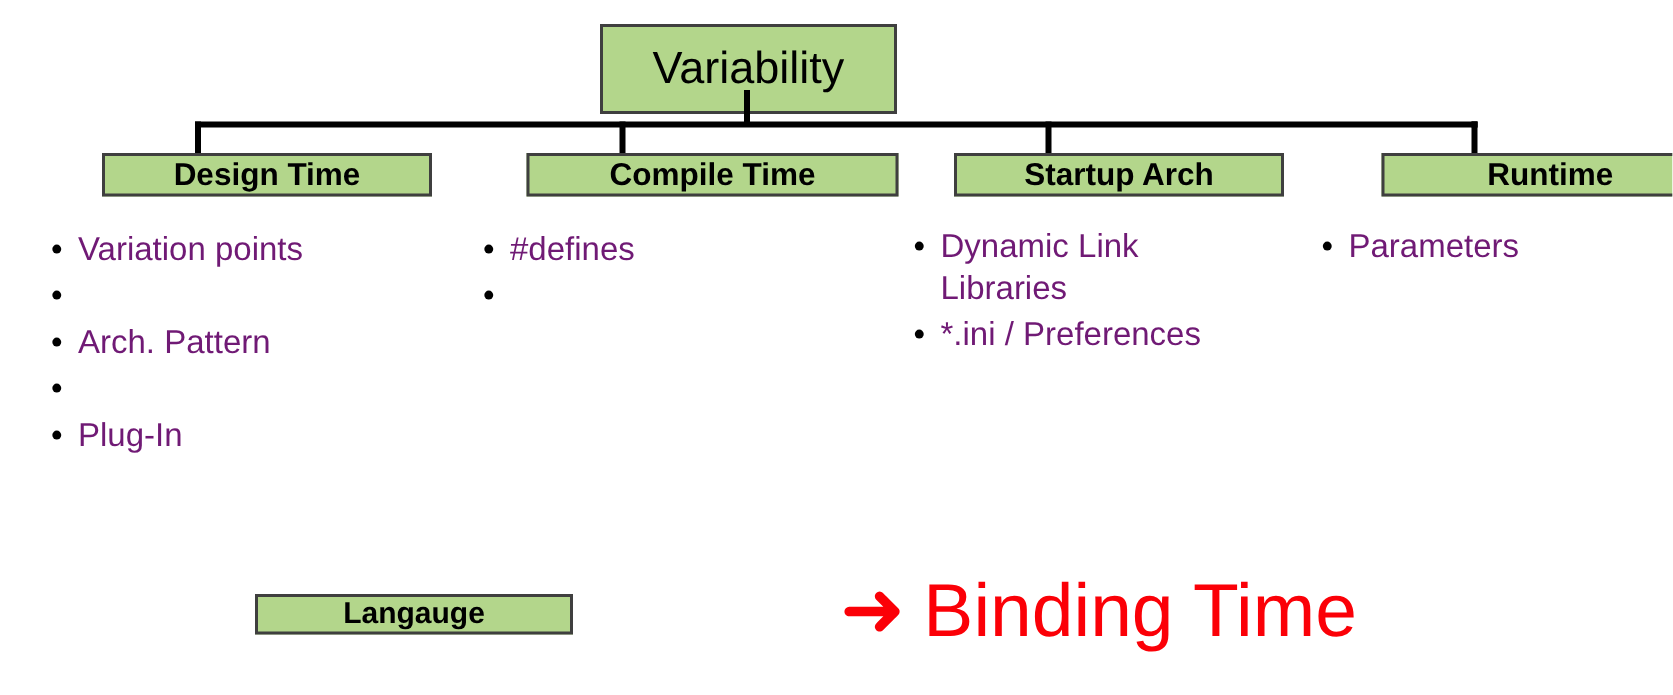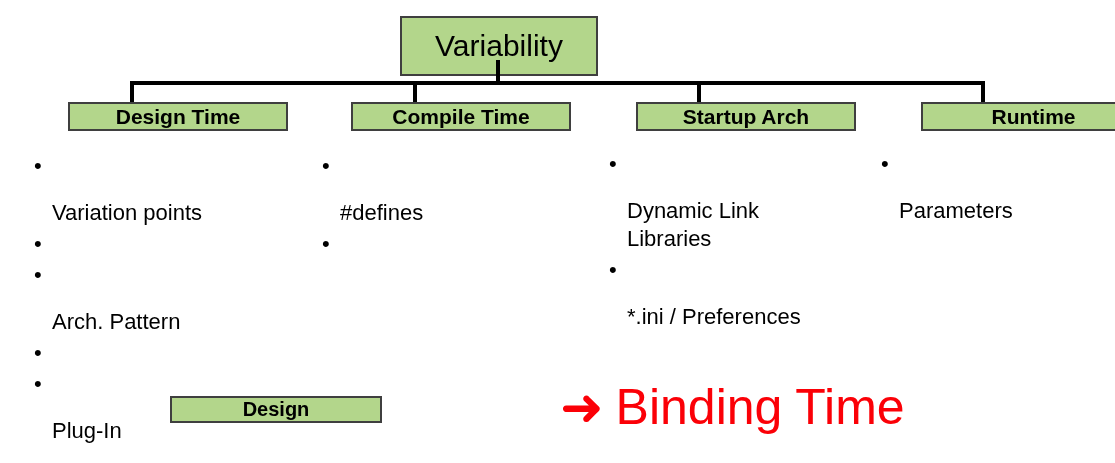"Compile Time" div.gbox { width: 220px -> 248px }
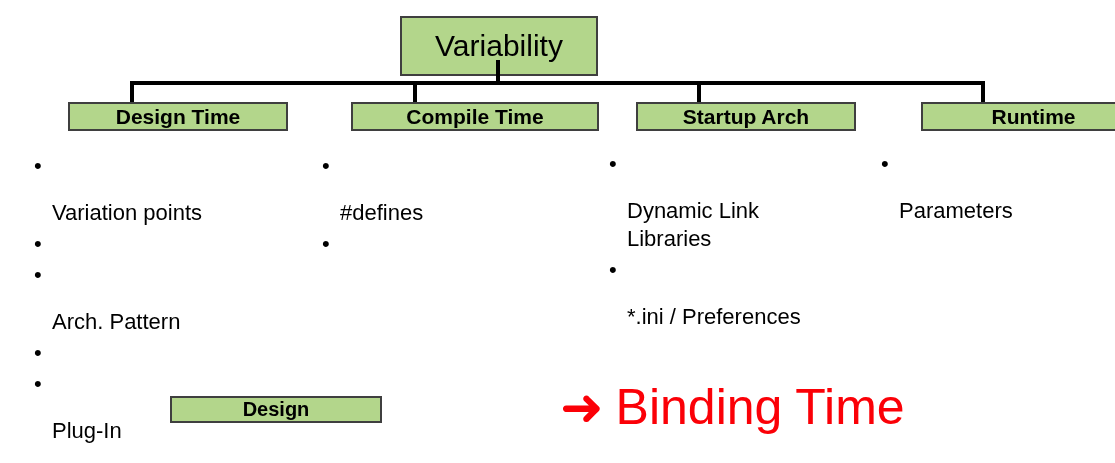"Variation points" .bullet-text { color: #000000 -> #701a75; margin-top: 47px -> none }
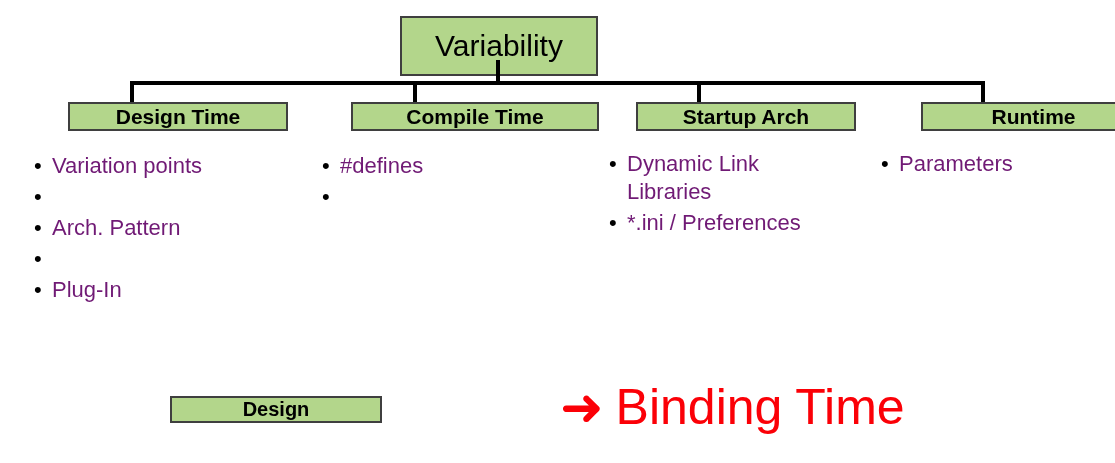"Design" span.inner { text: Design -> Langauge }
